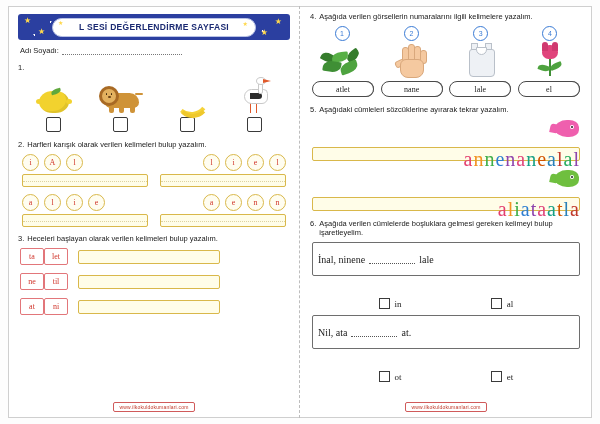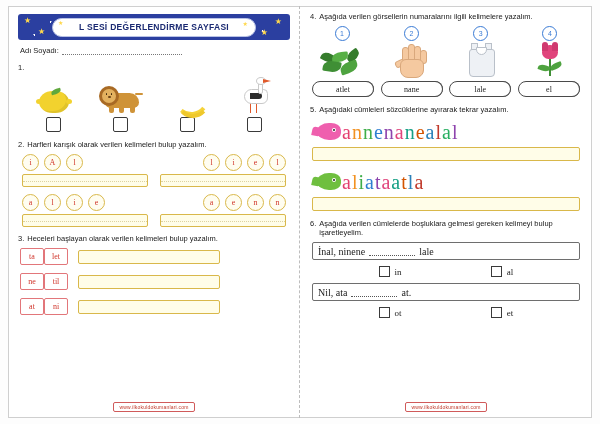"annenanealal" .strip { align-items: center -> flex-end; flex-direction: none -> column }
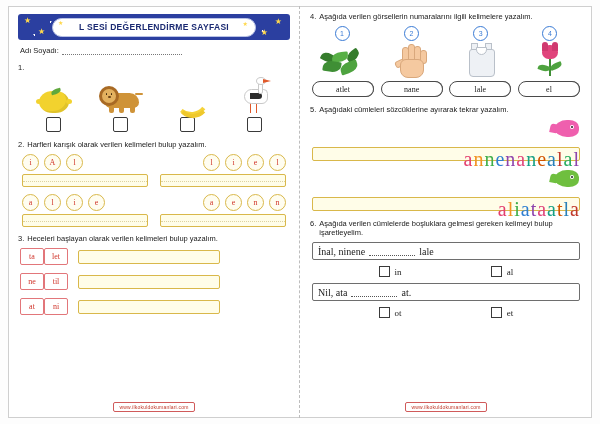"İnal, ninene" .sent-box { padding: 0 5px -> 8px 5px }
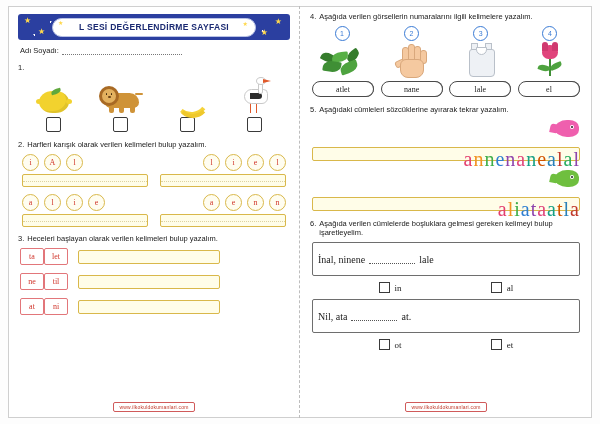"in" .opt-row { margin: 6px 24px 6px 24px -> 22px 24px 6px 24px }
